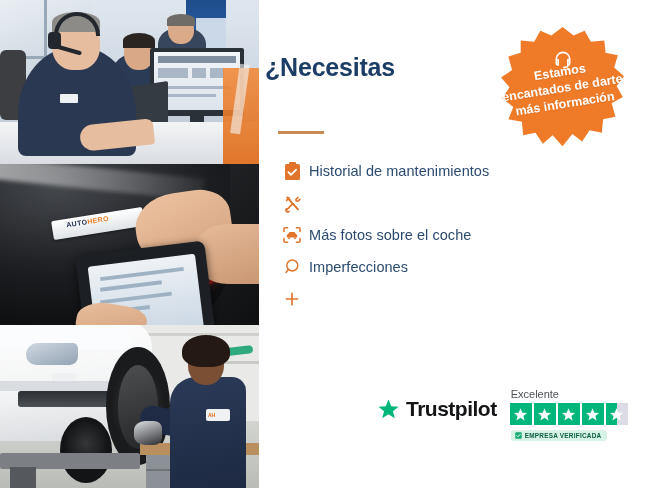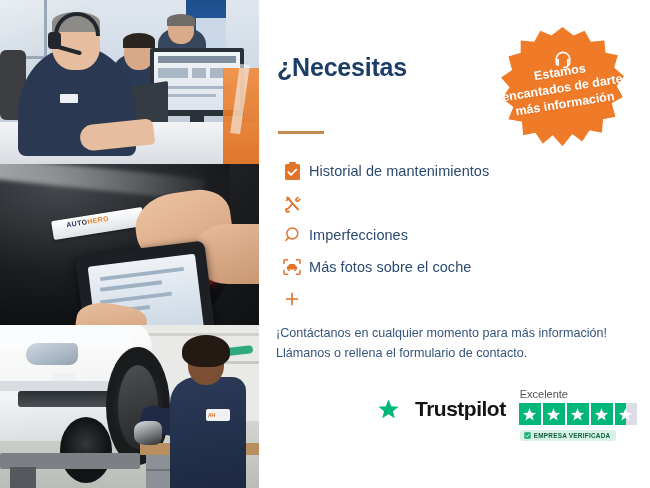"¿Necesitas" .headline { left: 18px -> 6px }
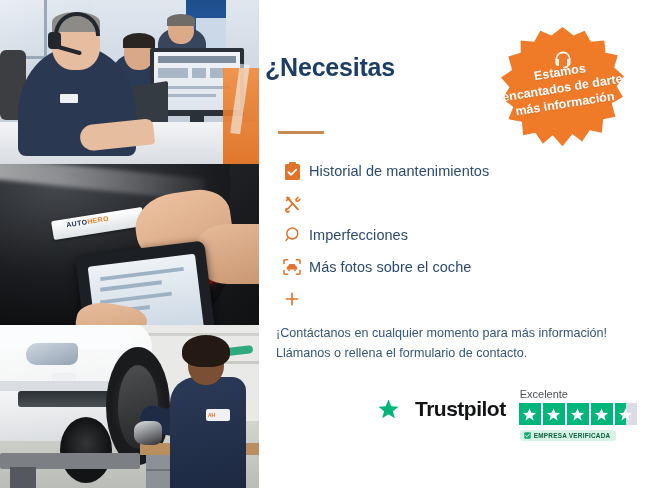"Imperfecciones" div.feature { order: before "Más fotos sobre el coche" -> after "Más fotos sobre el coche" }
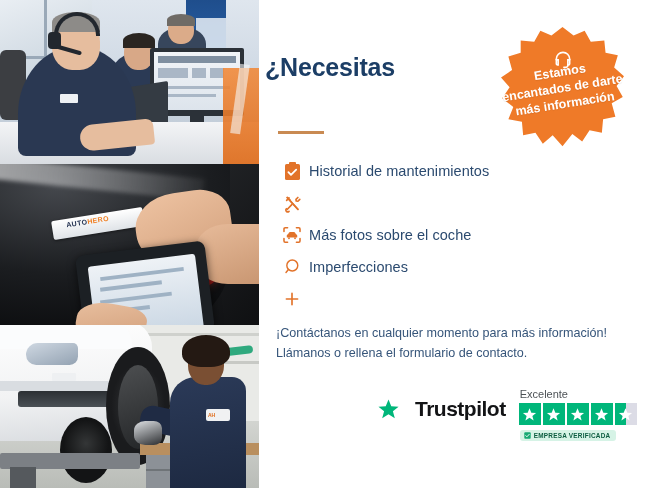"¡Contáctanos en cualquier momento para" p.contact { html: <p> <span>¡Contáctanos en cualquier momento para más información!</span><br> <span>Llámanos o rellena el formulario de contacto.</span> </p> -> none }
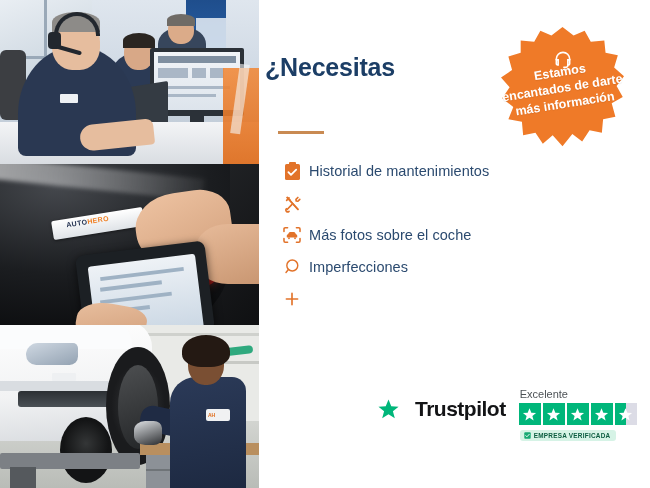"Trustpilot" .tp-logo { gap: 15px -> 6px }
